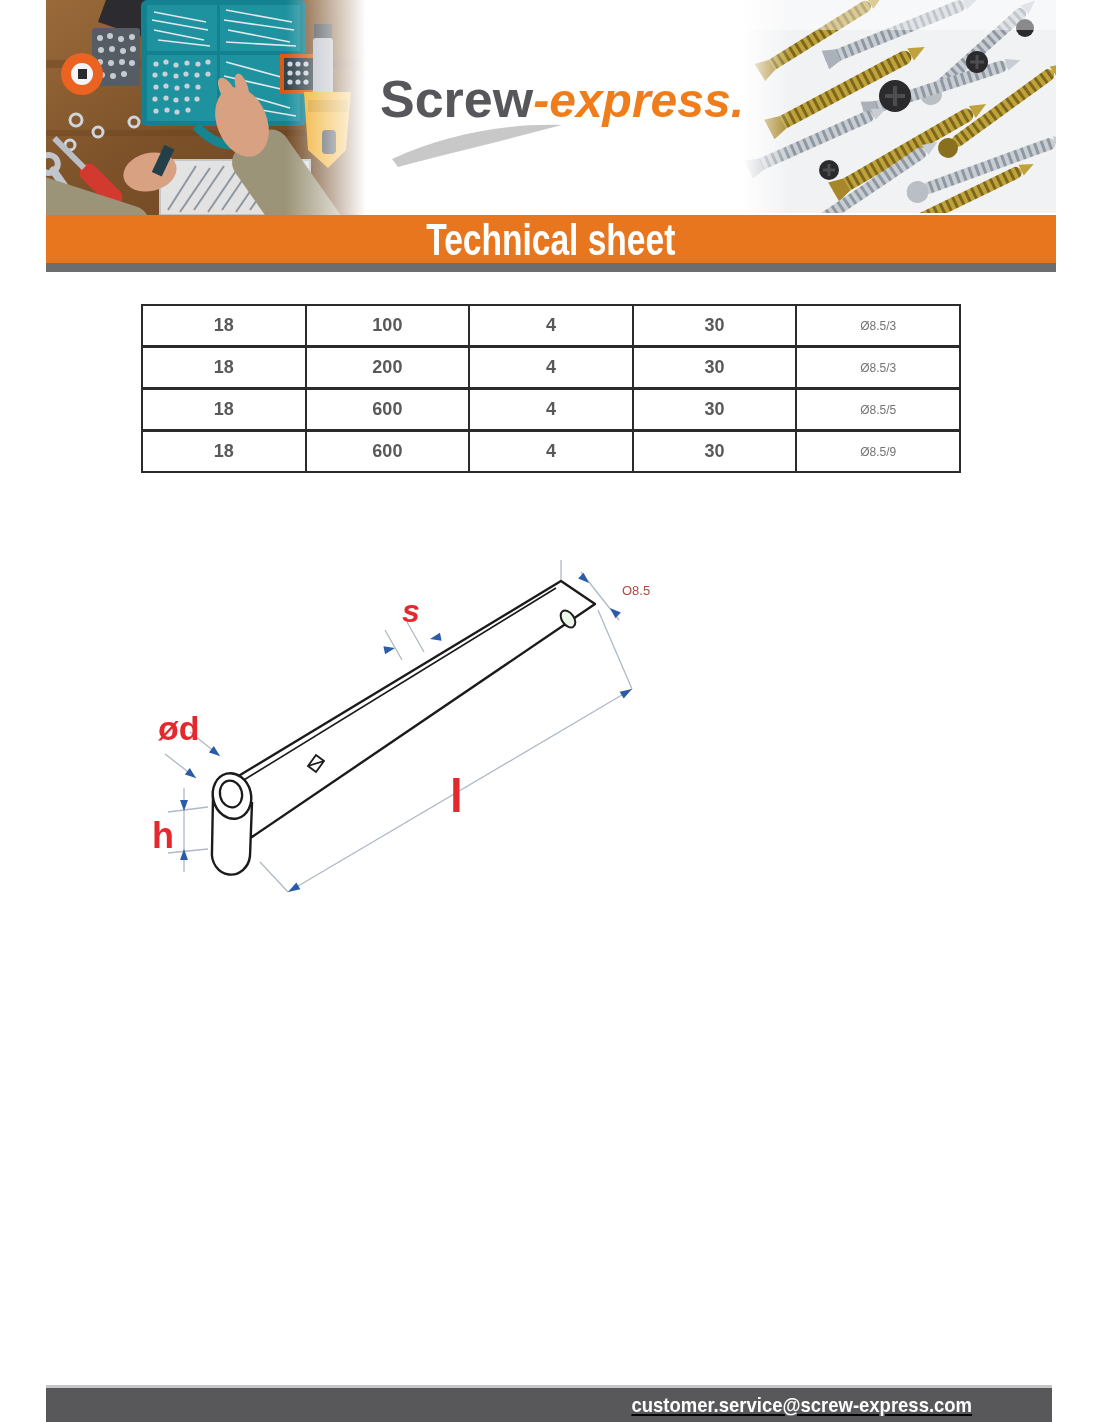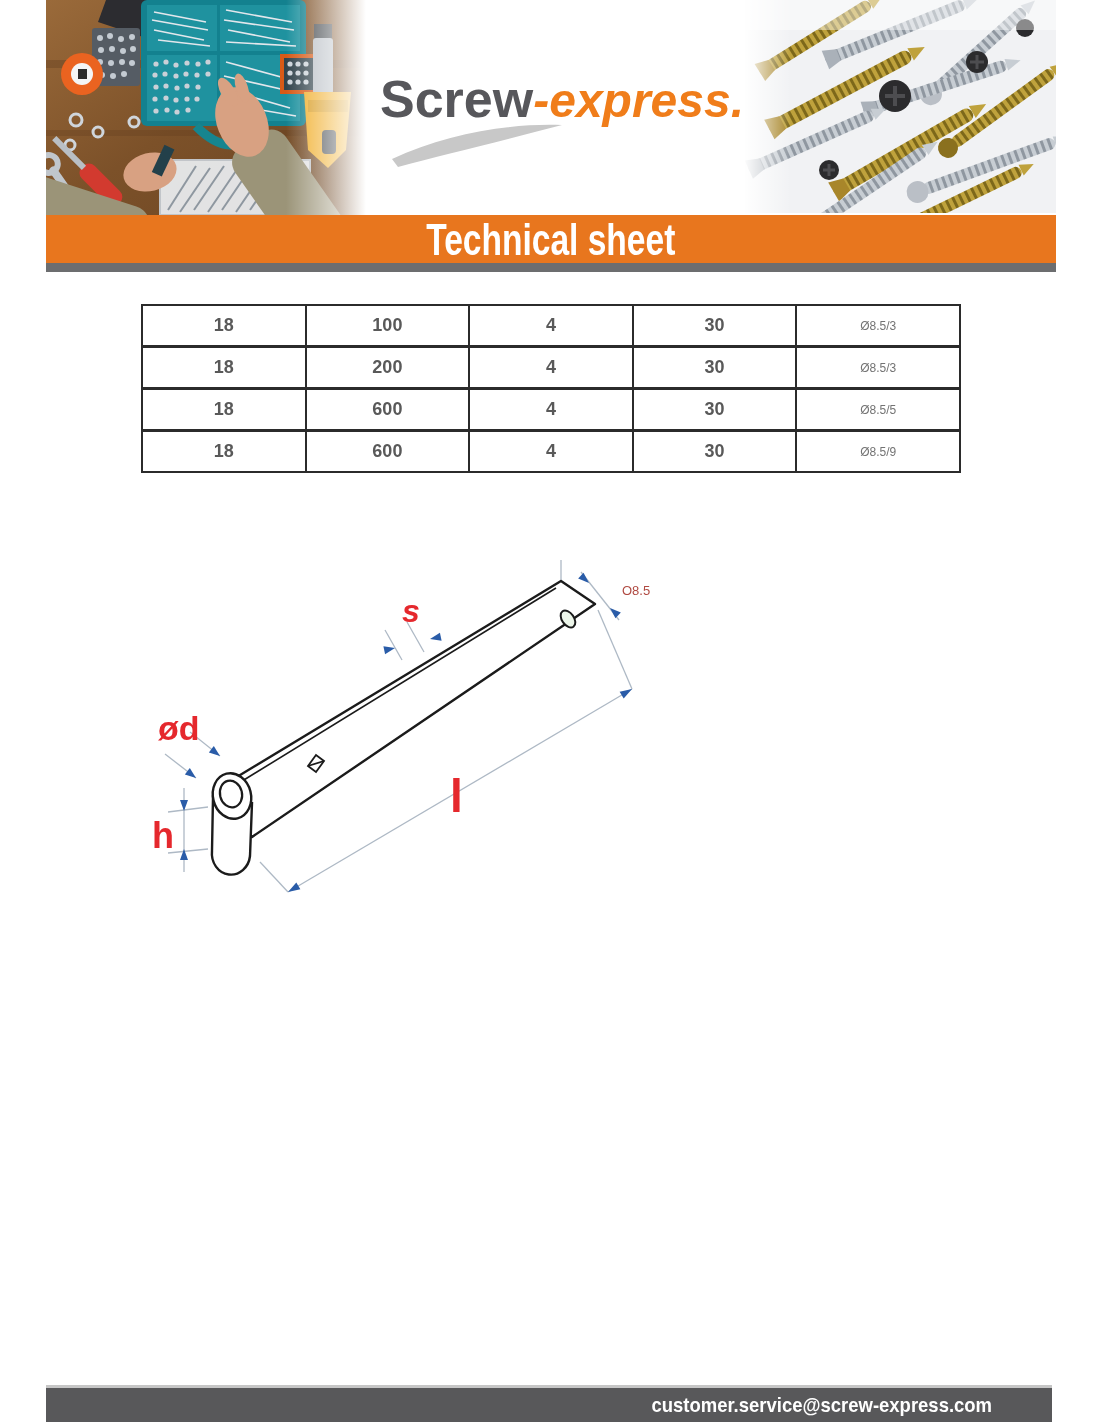"customer.service@screw-express.com" .footer-bar { padding-right: 60px -> 80px; text-decoration: none -> underline }
